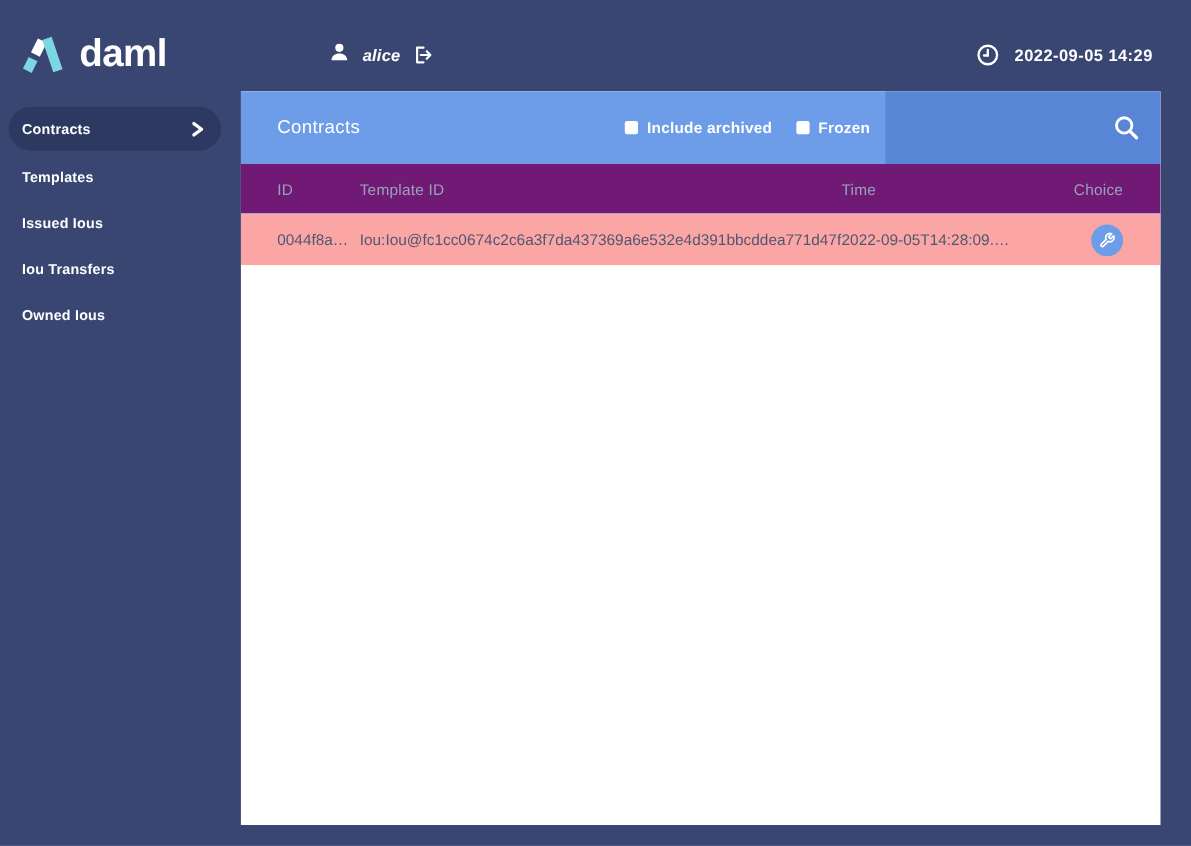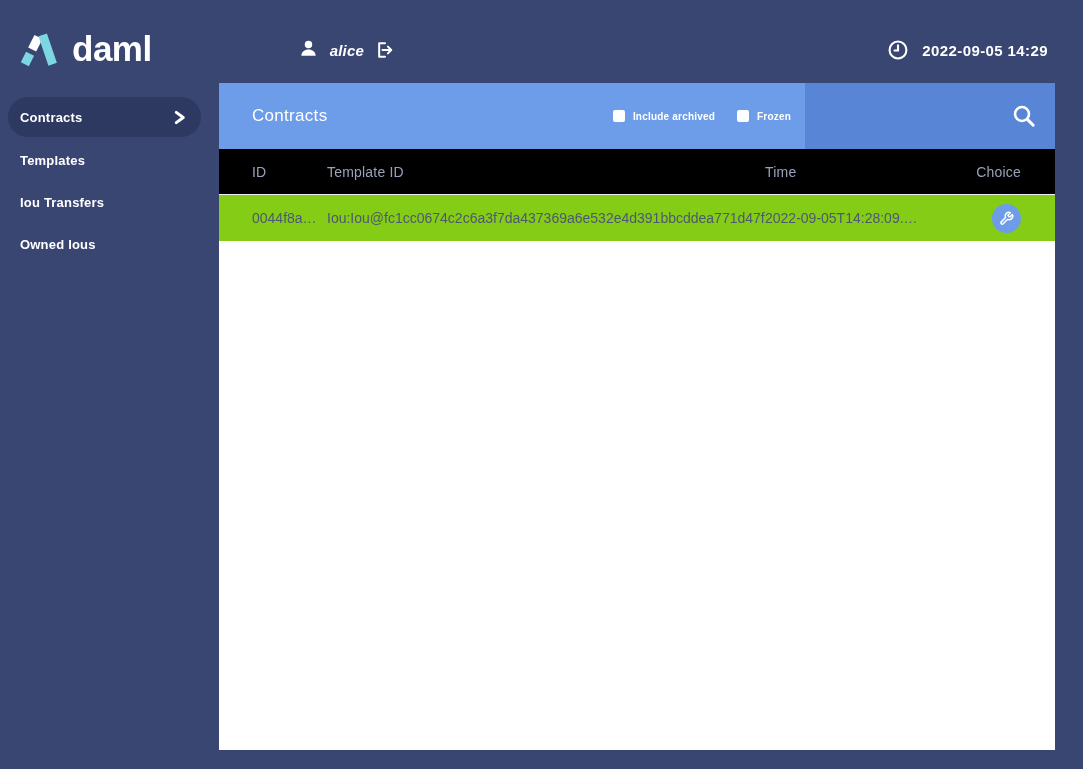"Include archived" .cb-label { font-size: 10px -> 14px }
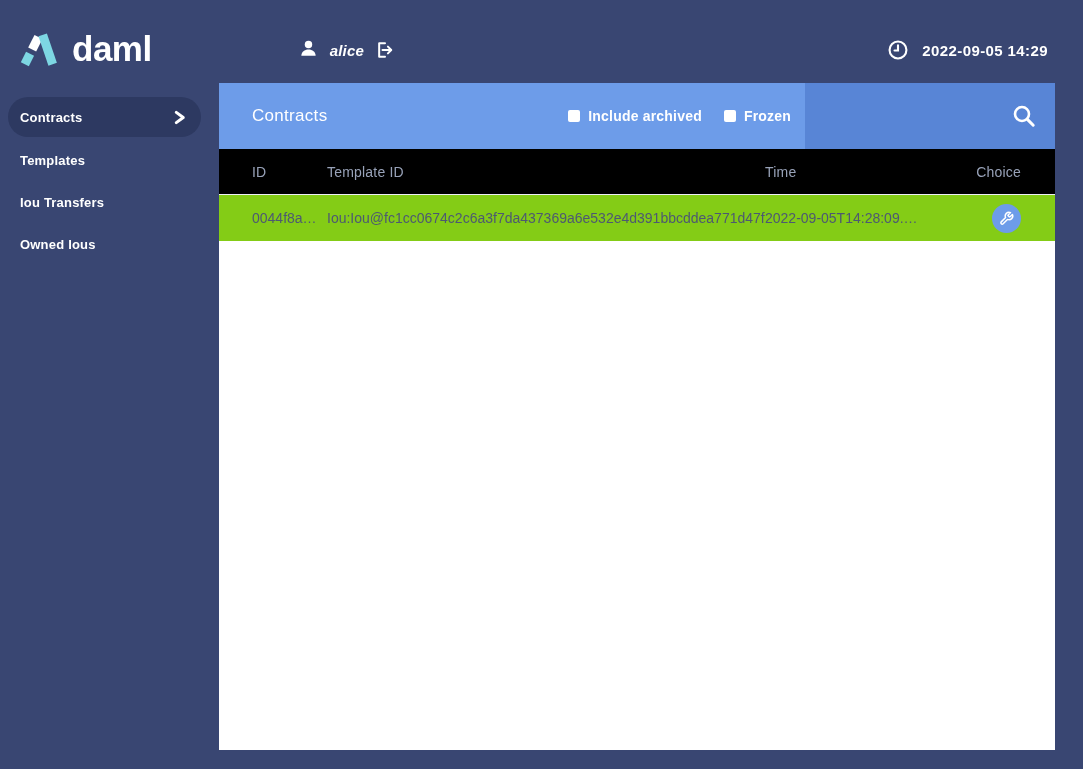"ID" .tbl-head { background: #000000 -> #701a75 }
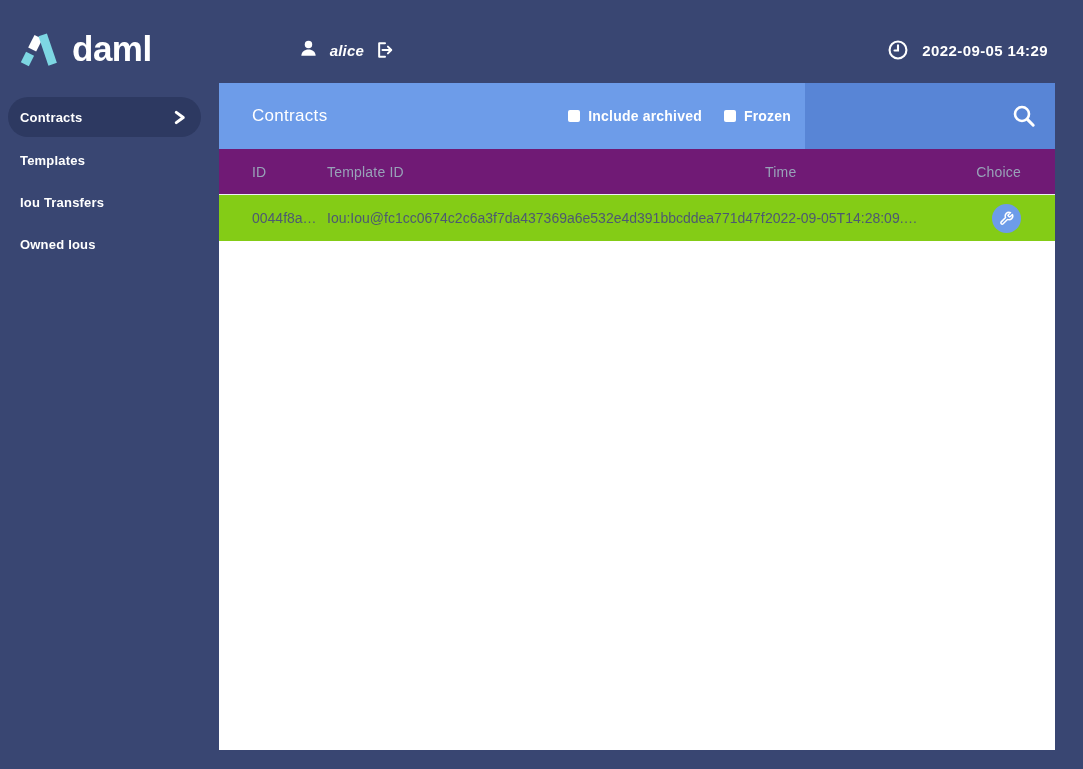"Issued Ious" div.side-item { html: none -> <div> <span>Issued Ious</span> </div> }
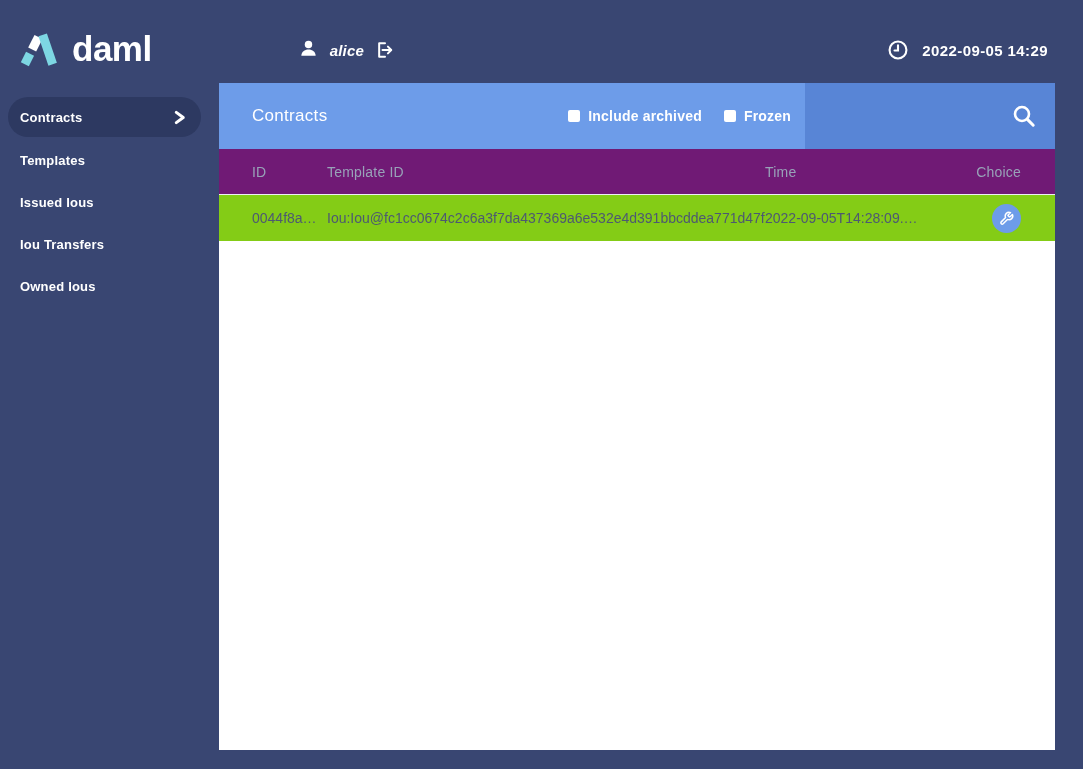"0044f8a…" .tbl-row { background: #84cc16 -> #fca5a5 }
